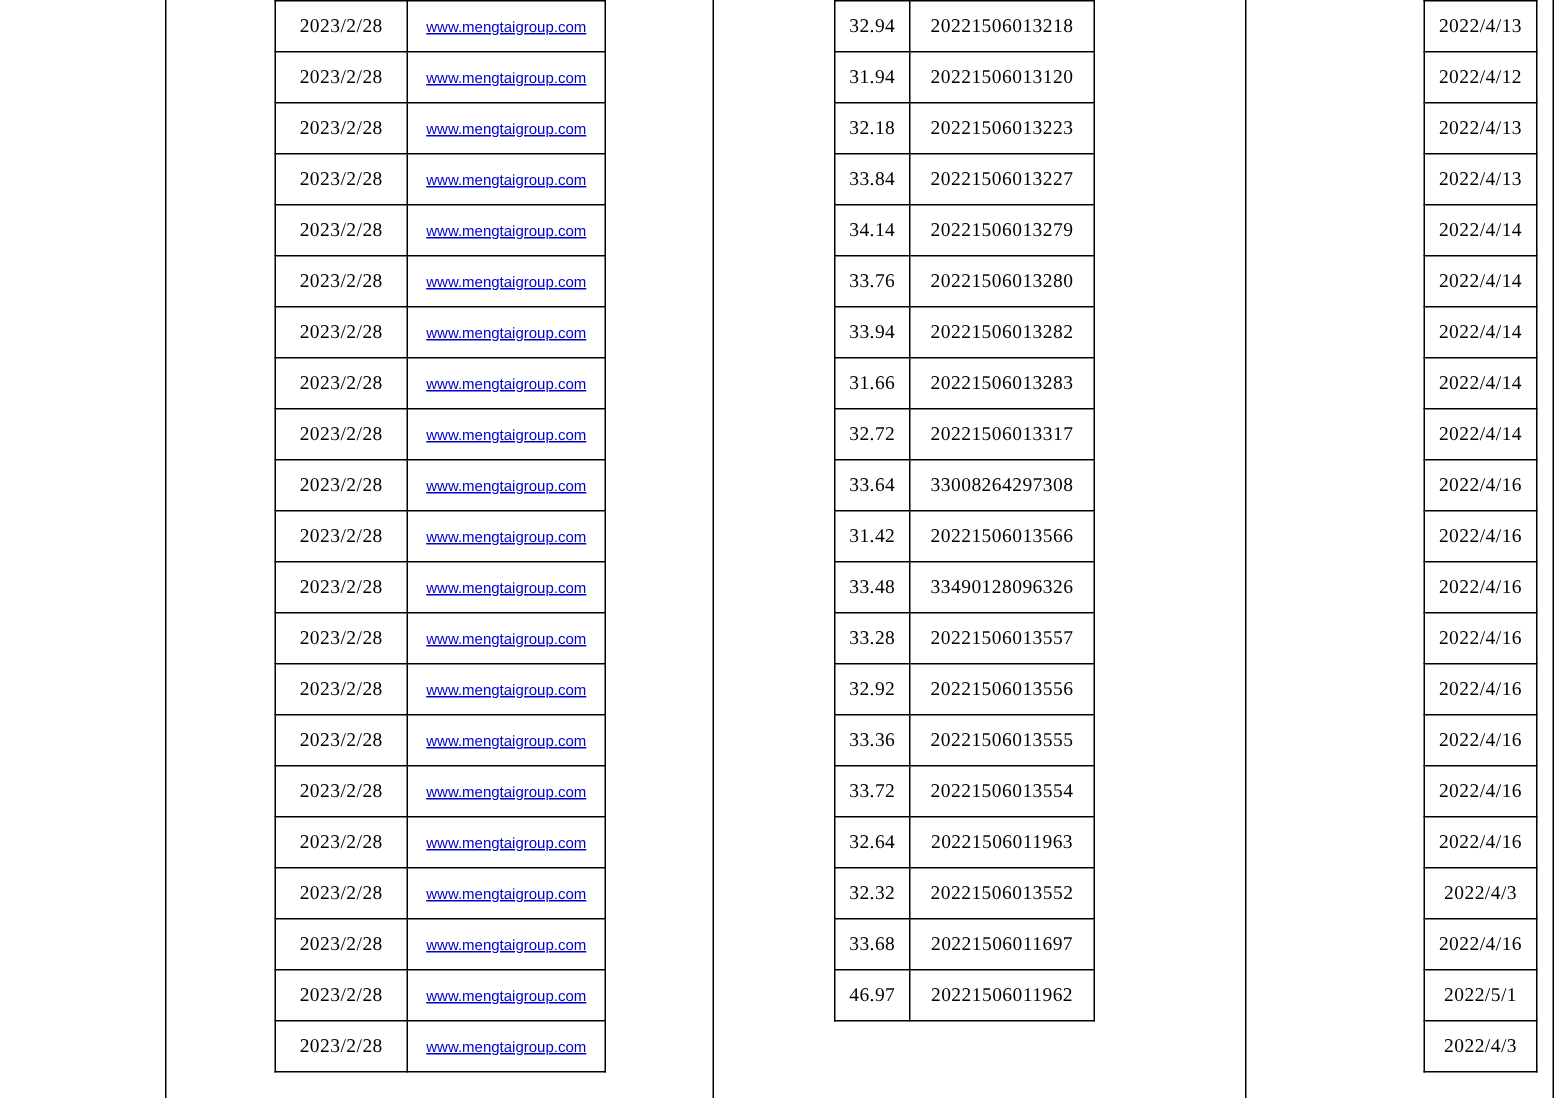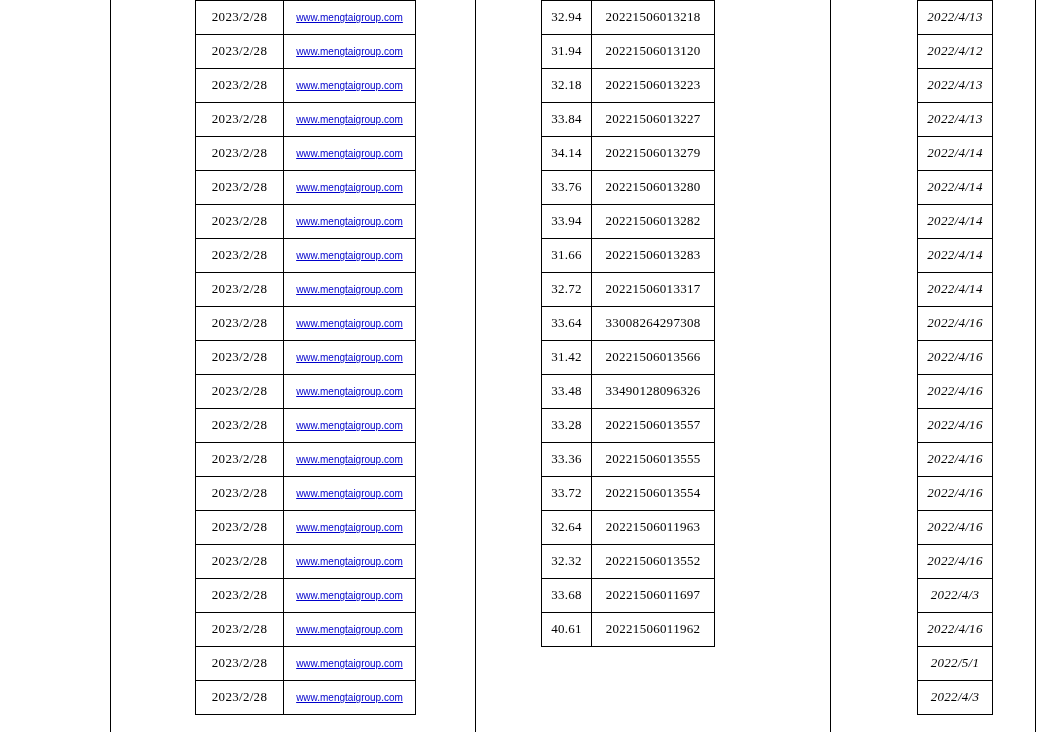"2023/2/28" .tblwrap.t1 { margin-left: 12px -> none }
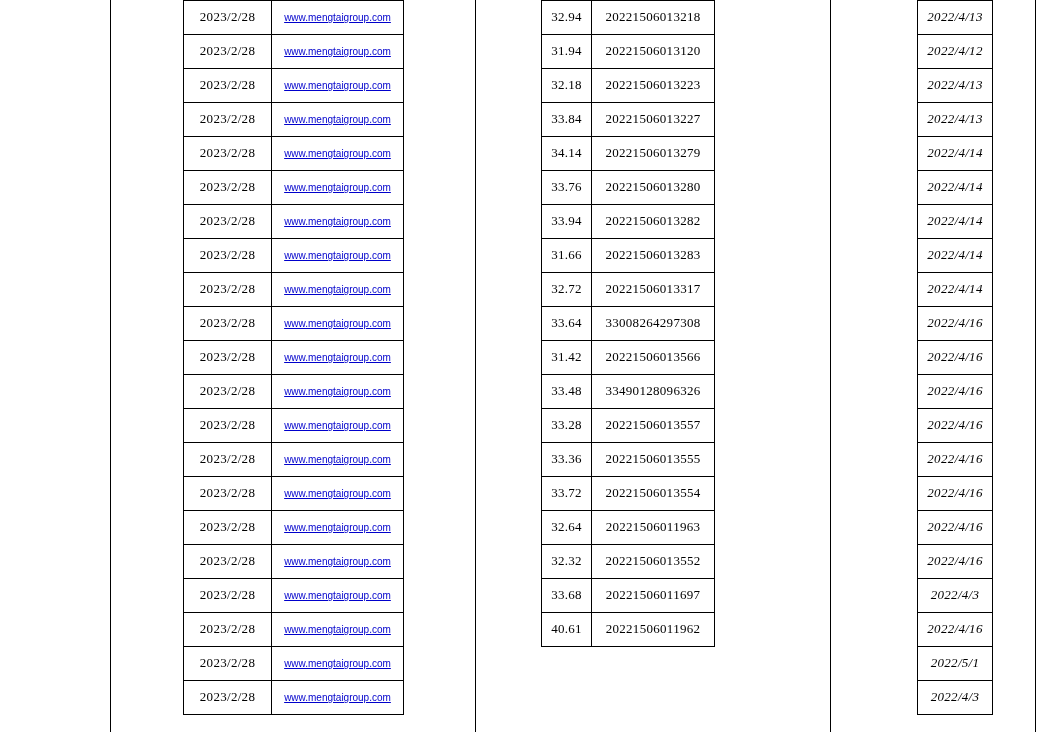"32.94" .tblwrap.t2 { left: 541px -> 556px }
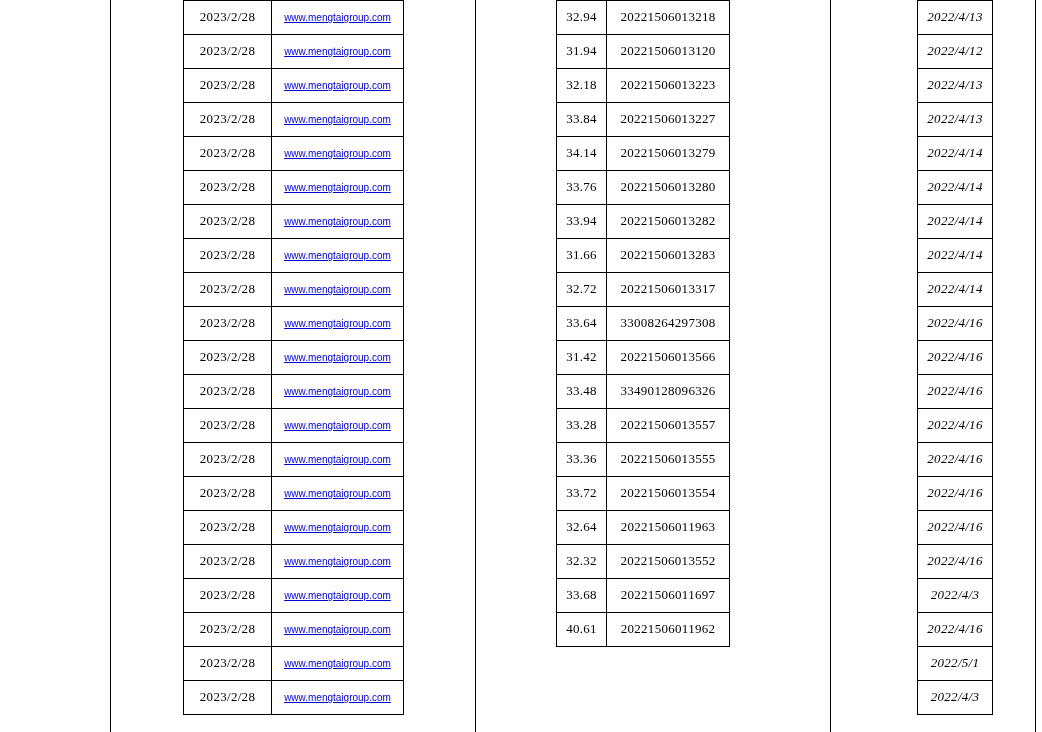"2022/4/13" .tblwrap.t3 { font-style: italic -> none; left: 917px -> 949px }
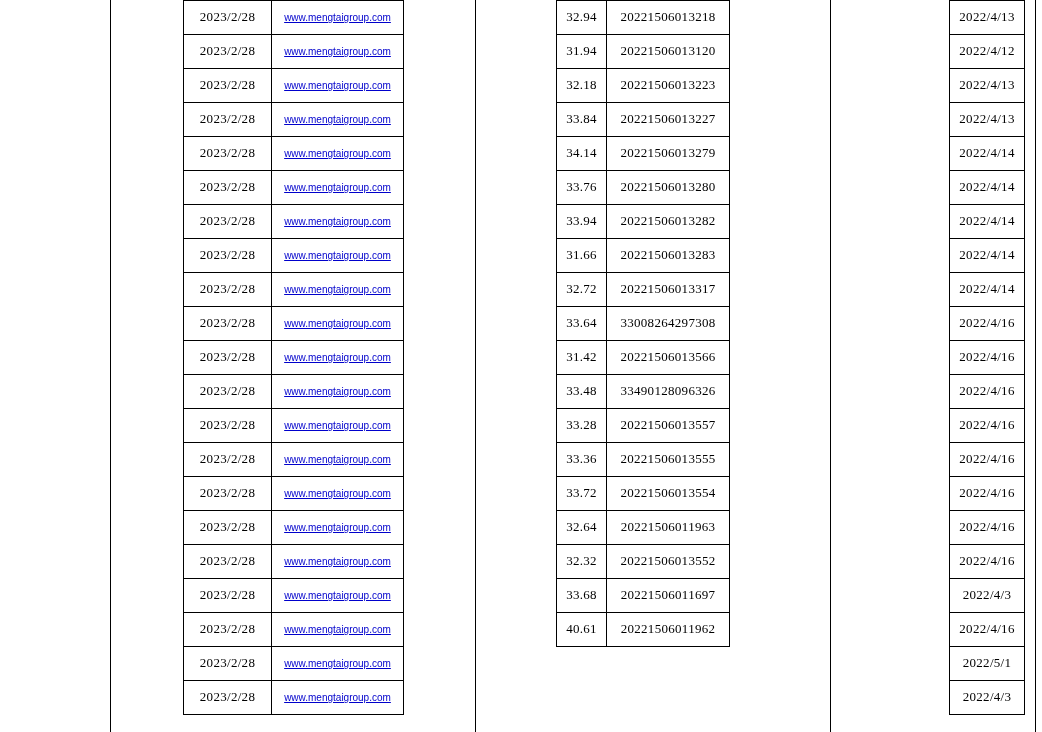"32.92" tr { html: none -> <tr> <td>32.92</td> <td>20221506013556</td> </tr> }
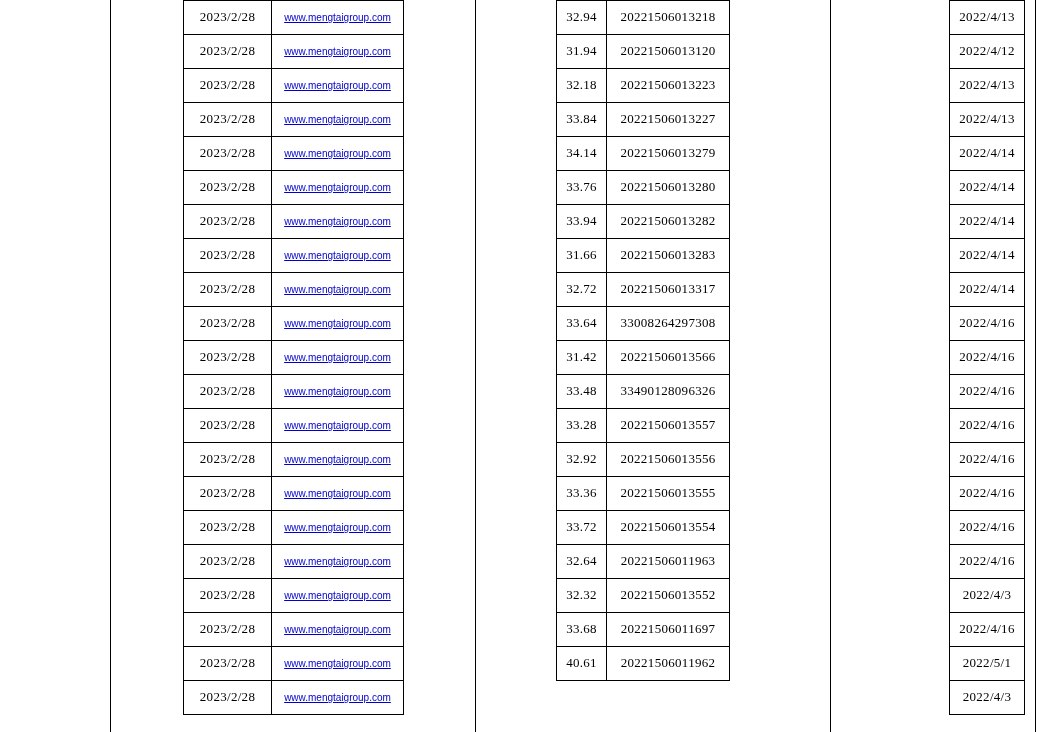"40.61" td.c-num { text: 40.61 -> 46.97 }
